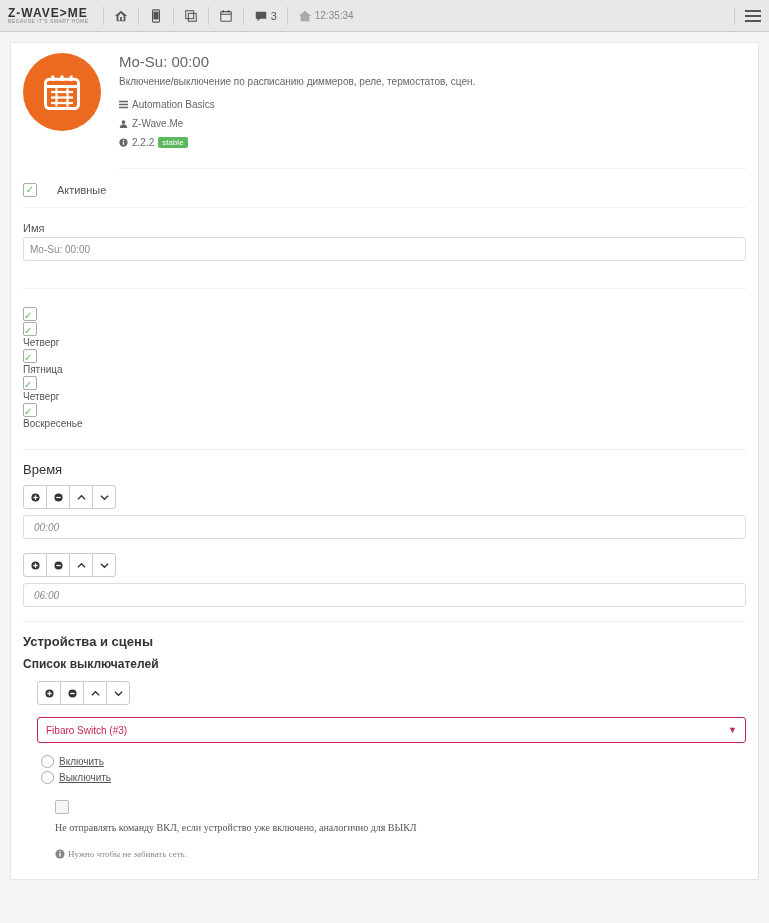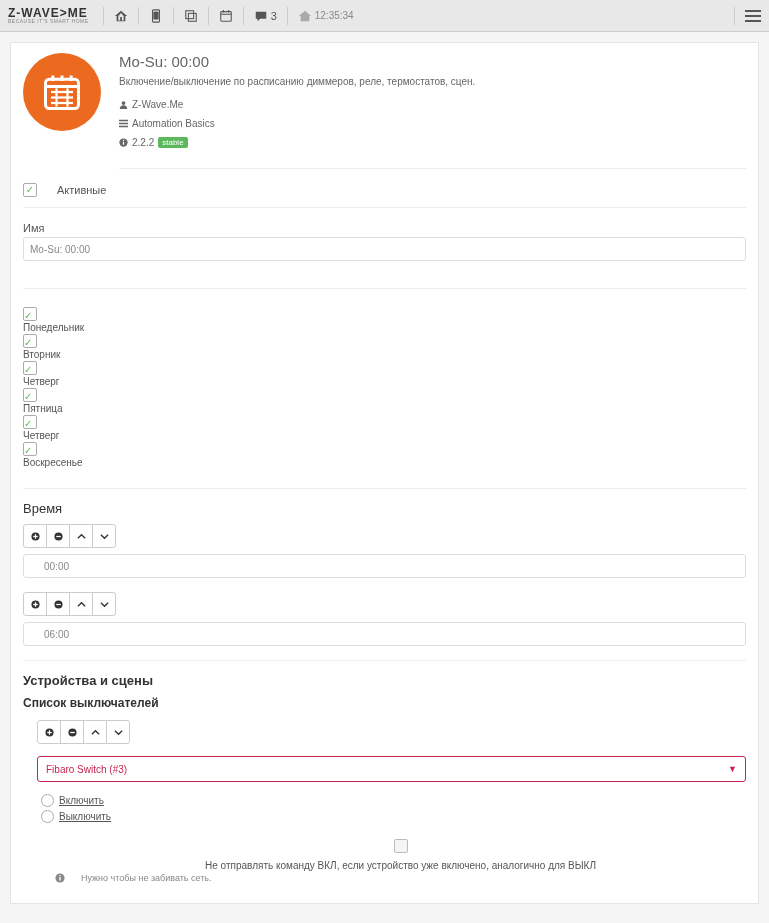"Z-Wave.Me" div.mod-line { order: before "Automation Basics" -> after "Automation Basics" }
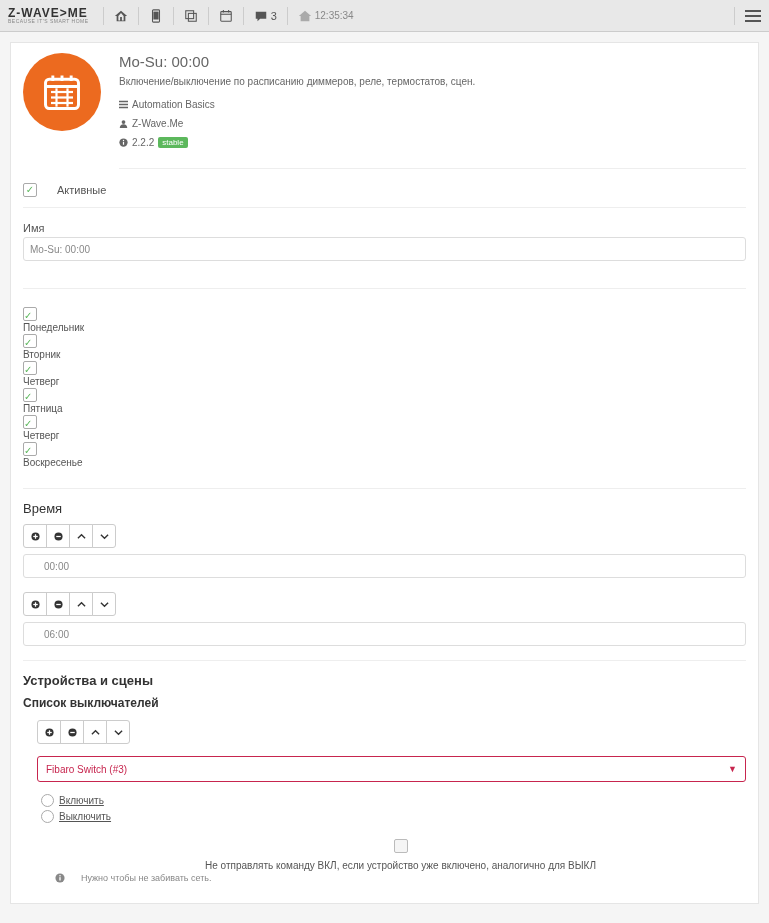"Понедельник" span.dlbl { html: <span>Понедельник</span> -> none }
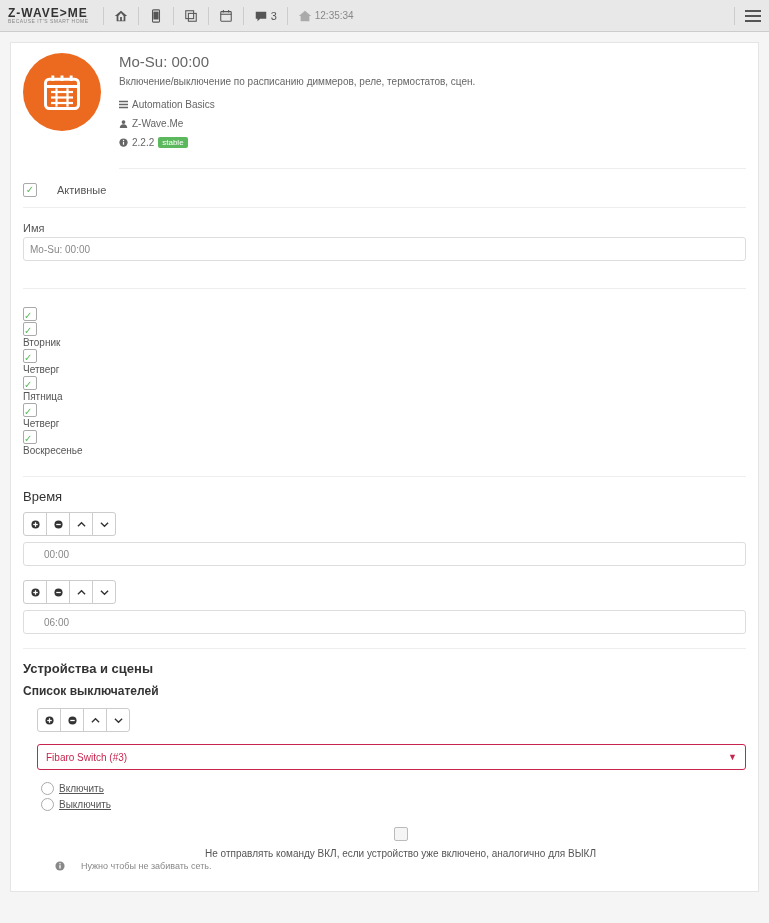"Вторник" div.day-row { html: <div> <span></span> <span>Вторник</span> </div> -> none }
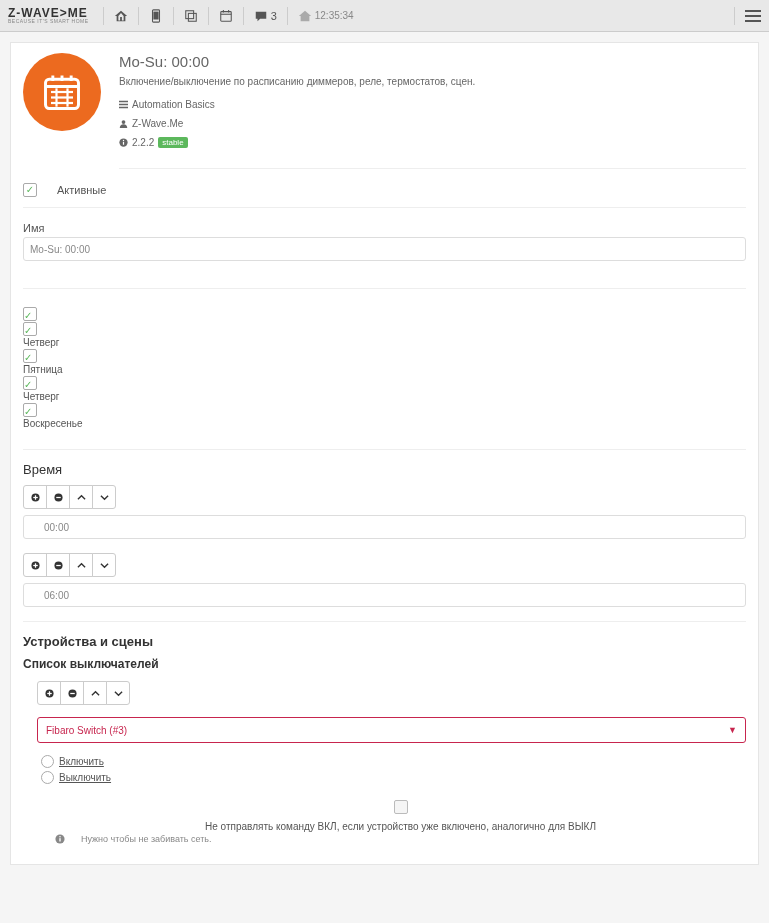"00:00" .time-value { font-style: none -> italic; padding: 0 20px -> 0 10px }
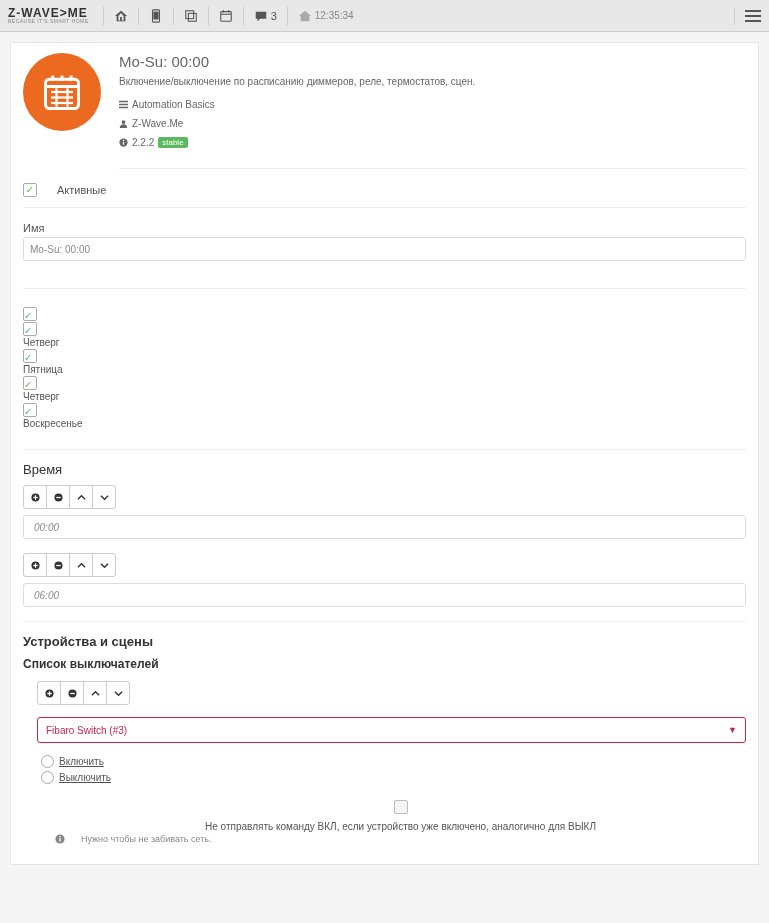"Fibaro Switch (#3)" .dev-inner { text-align: center -> none }
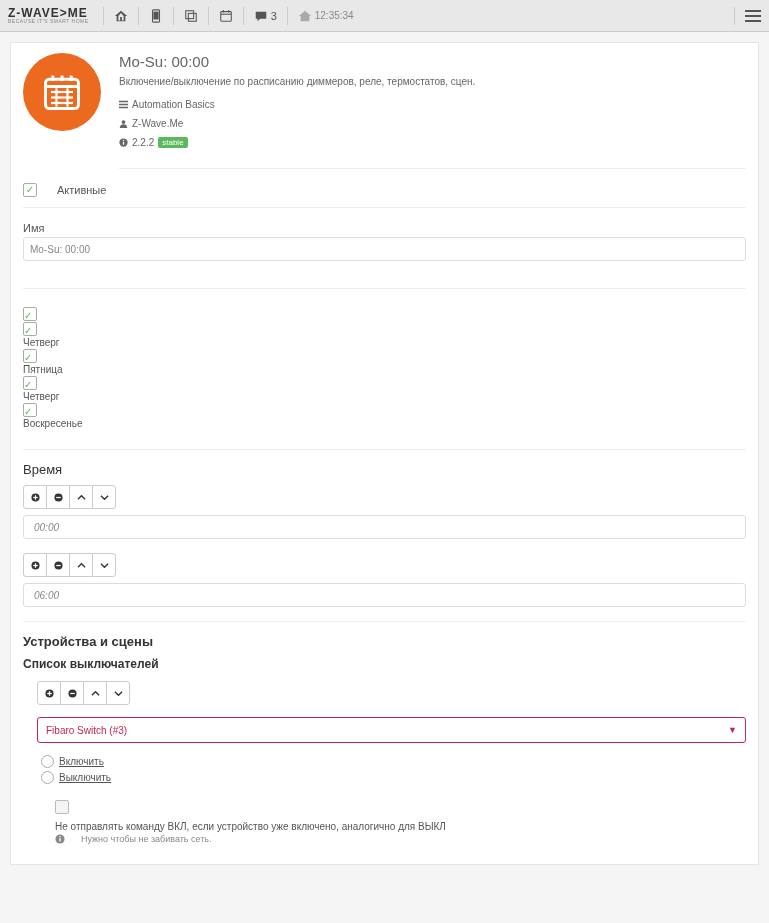"Не отправлять команду ВКЛ, если" .nosend { font-family: none -> Liberation Serif, serif }
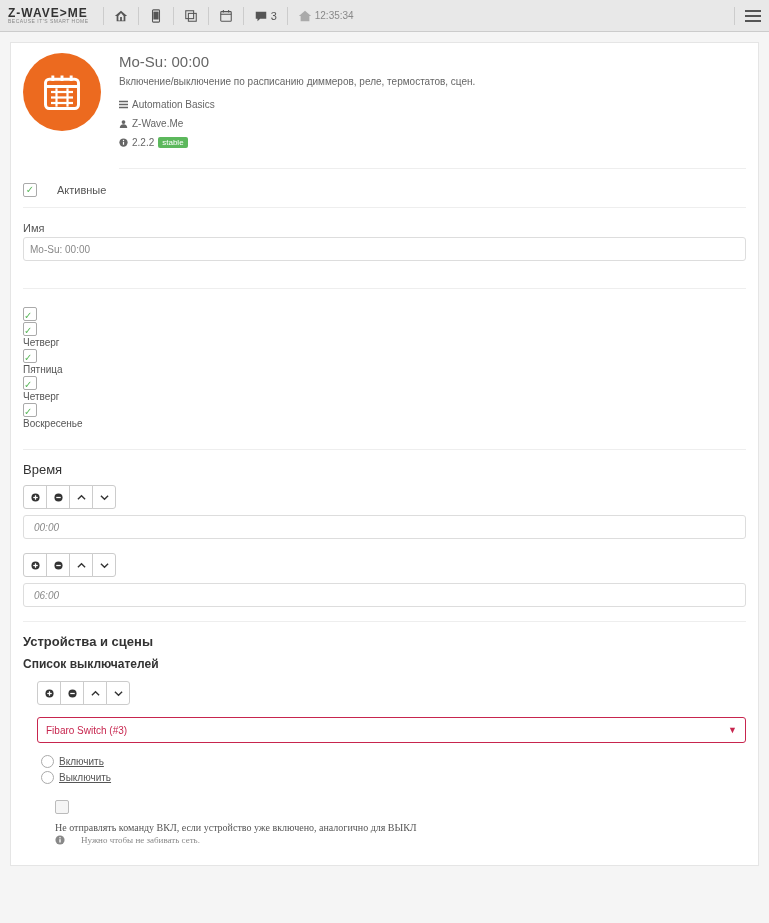"Нужно чтобы не забивать сеть." .help-row { gap: 16px -> 3px; margin-top: 2px -> 16px }
